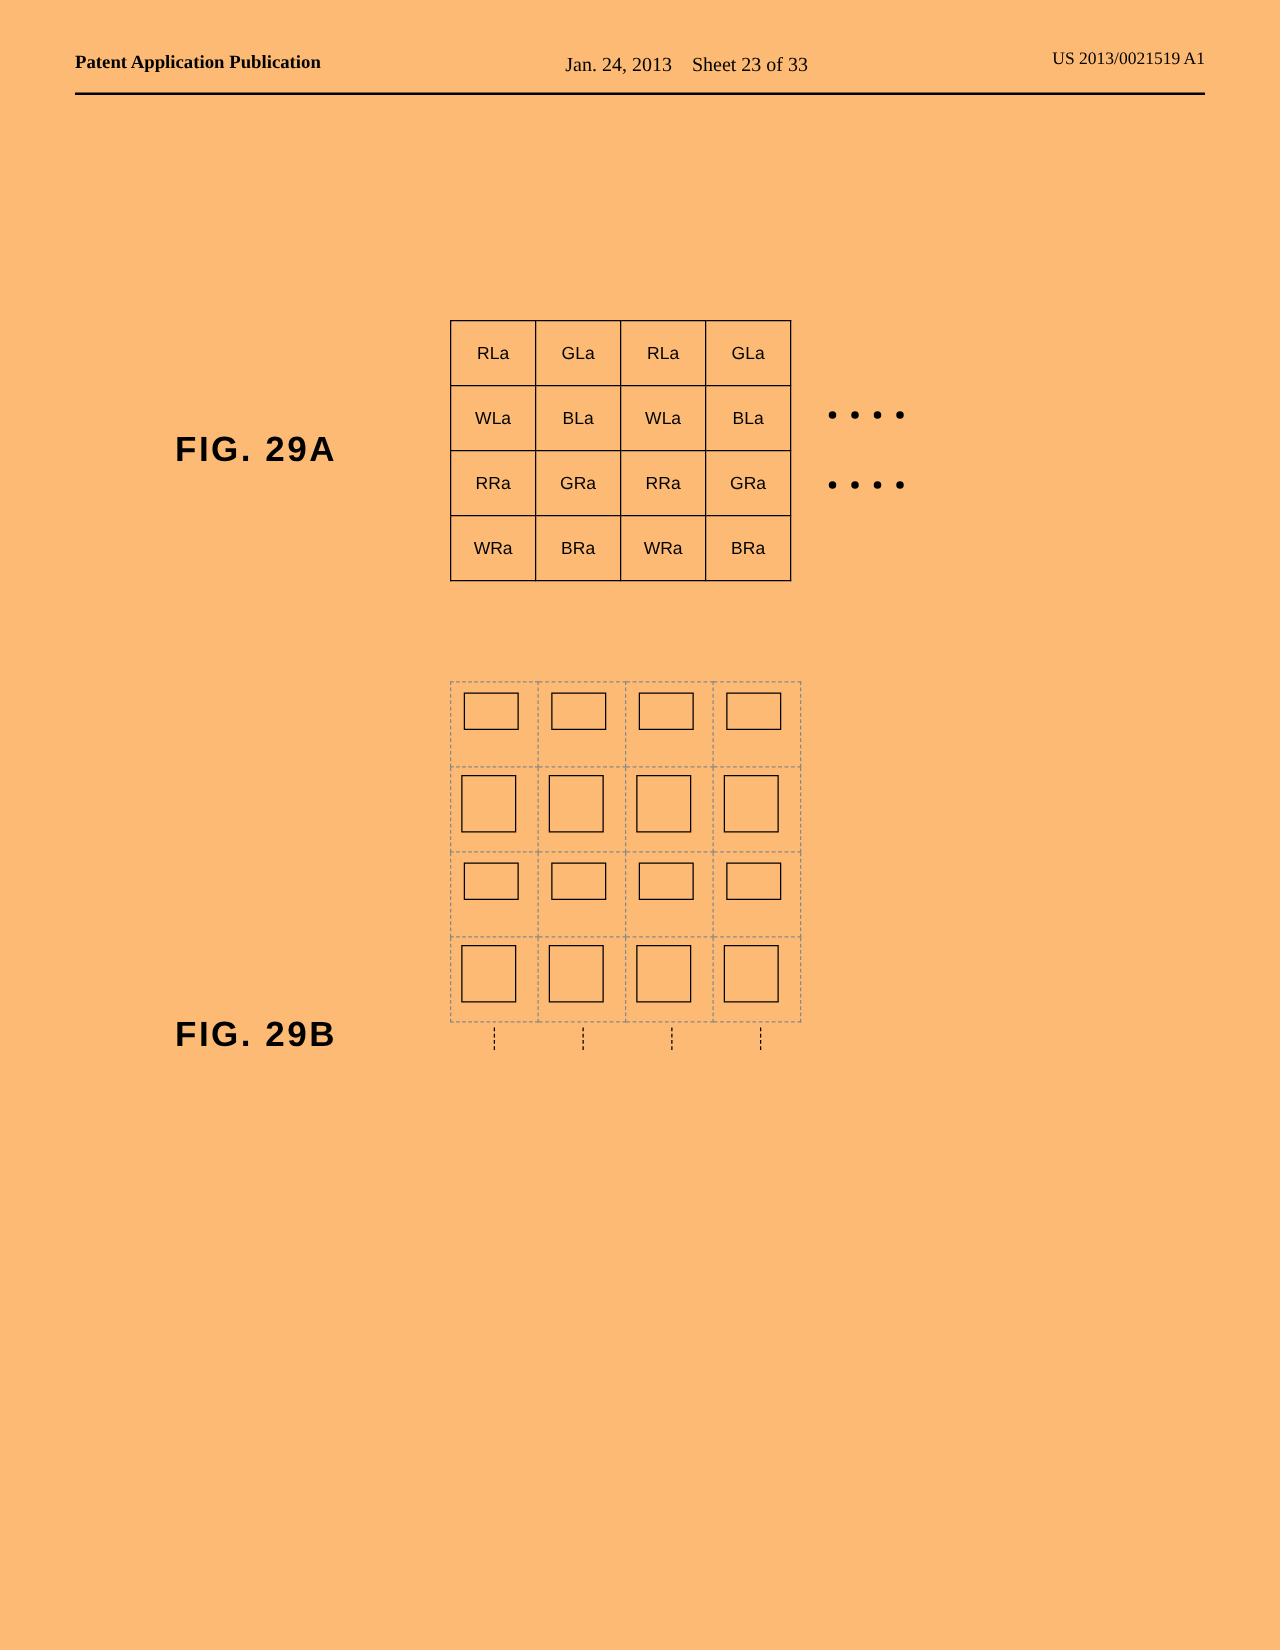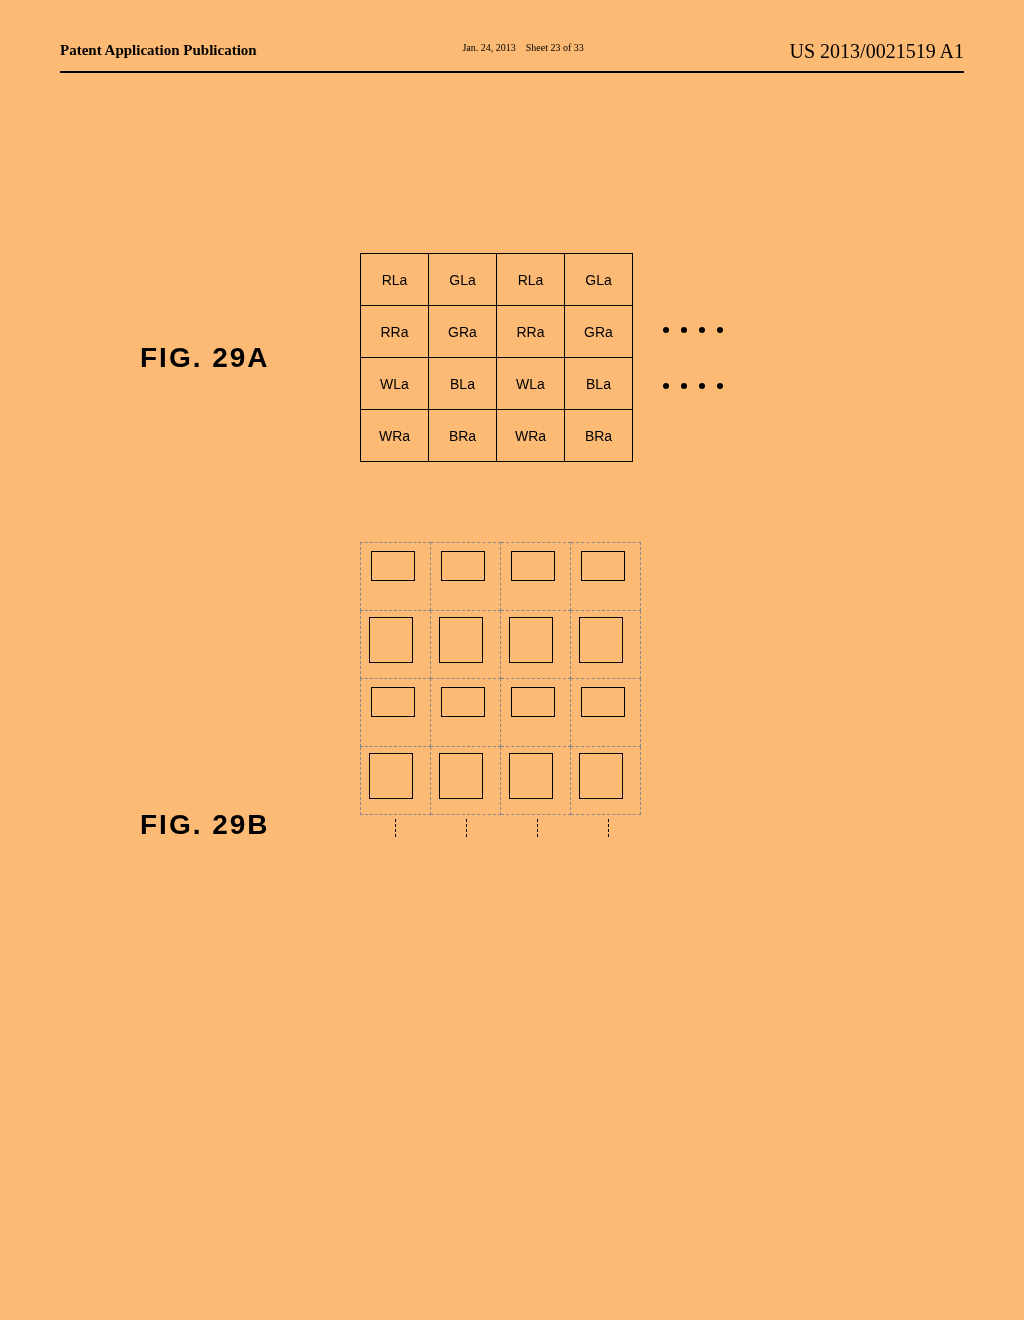"Jan. 24, 2013 Sheet 23" .header-center { font-size: 10px -> 16px }
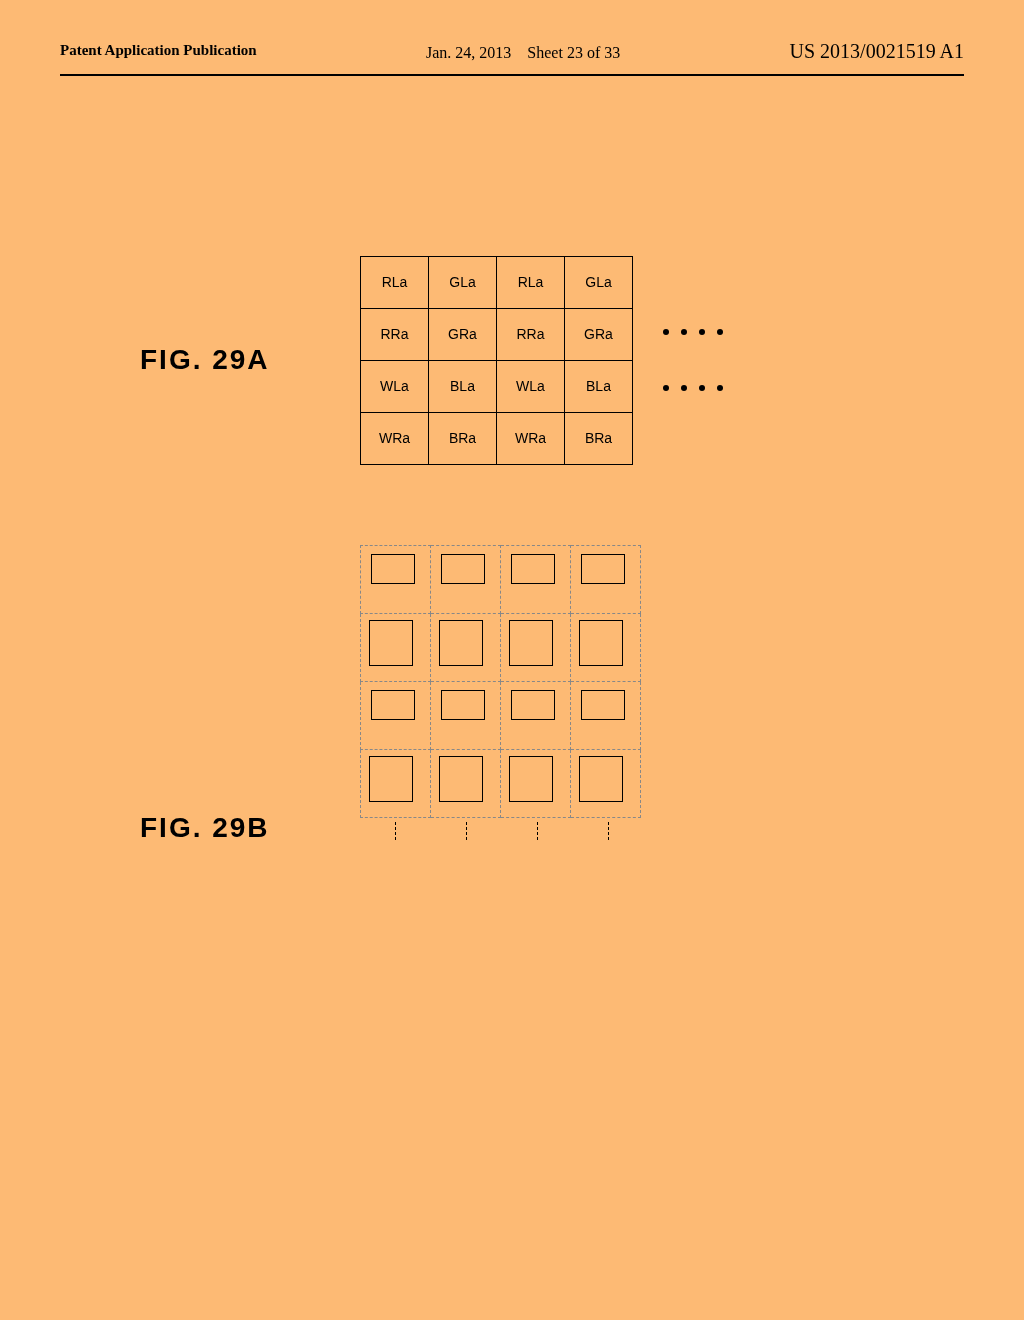"US 2013/0021519 A1" .header-right { font-size: 20px -> 14px }
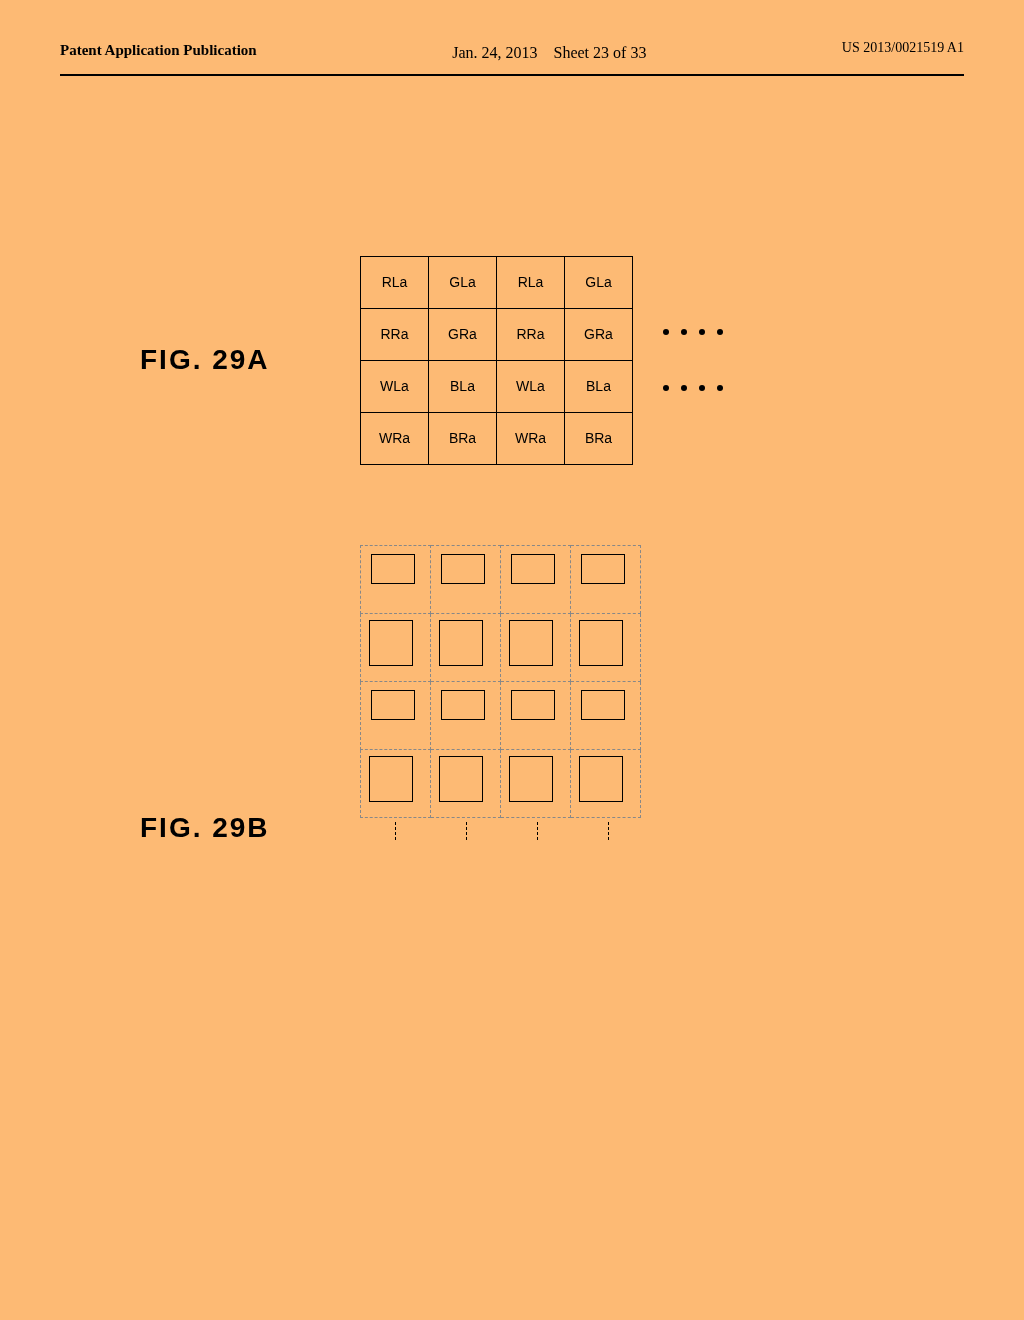"RRa" tr { order: before "WLa" -> after "WLa" }
